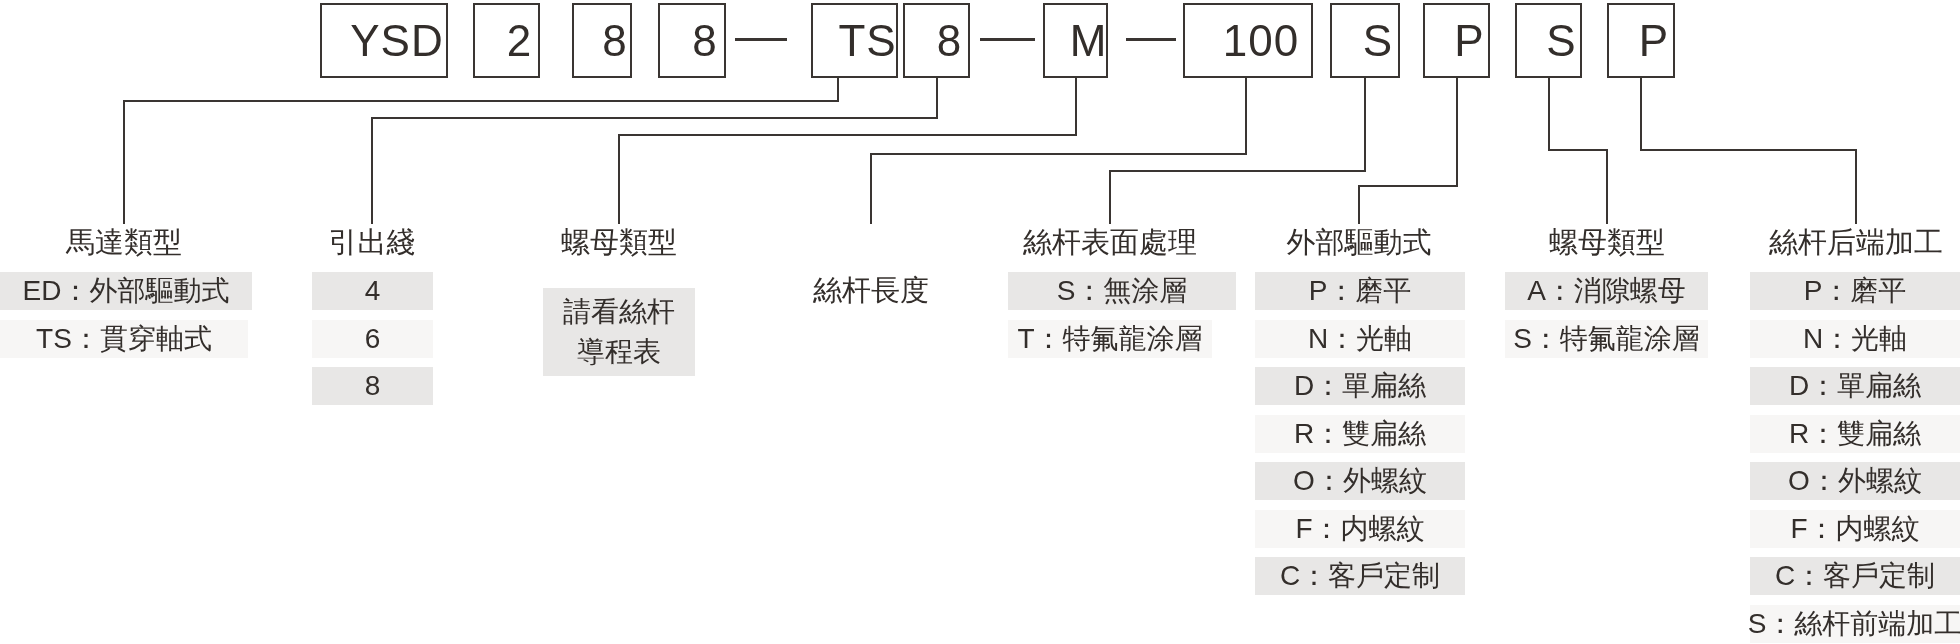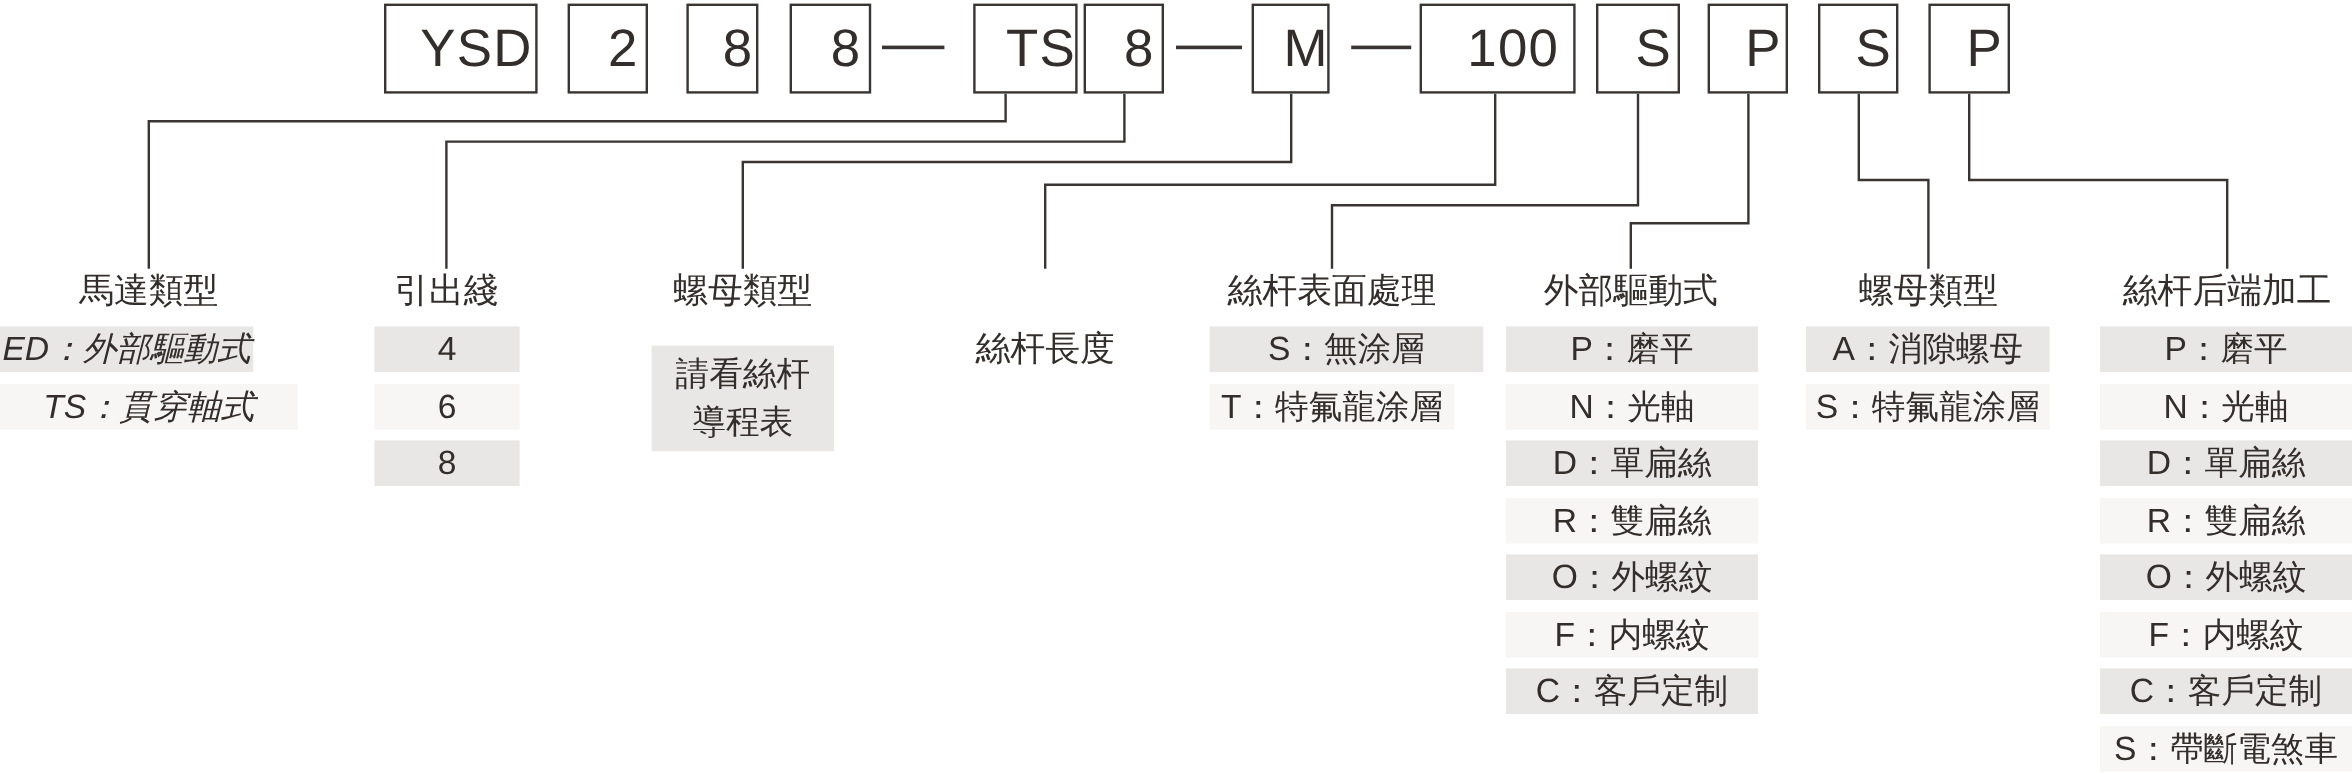"ED：外部驅動式" div.opt-row { font-style: italic -> none; width: 211px -> 252px }
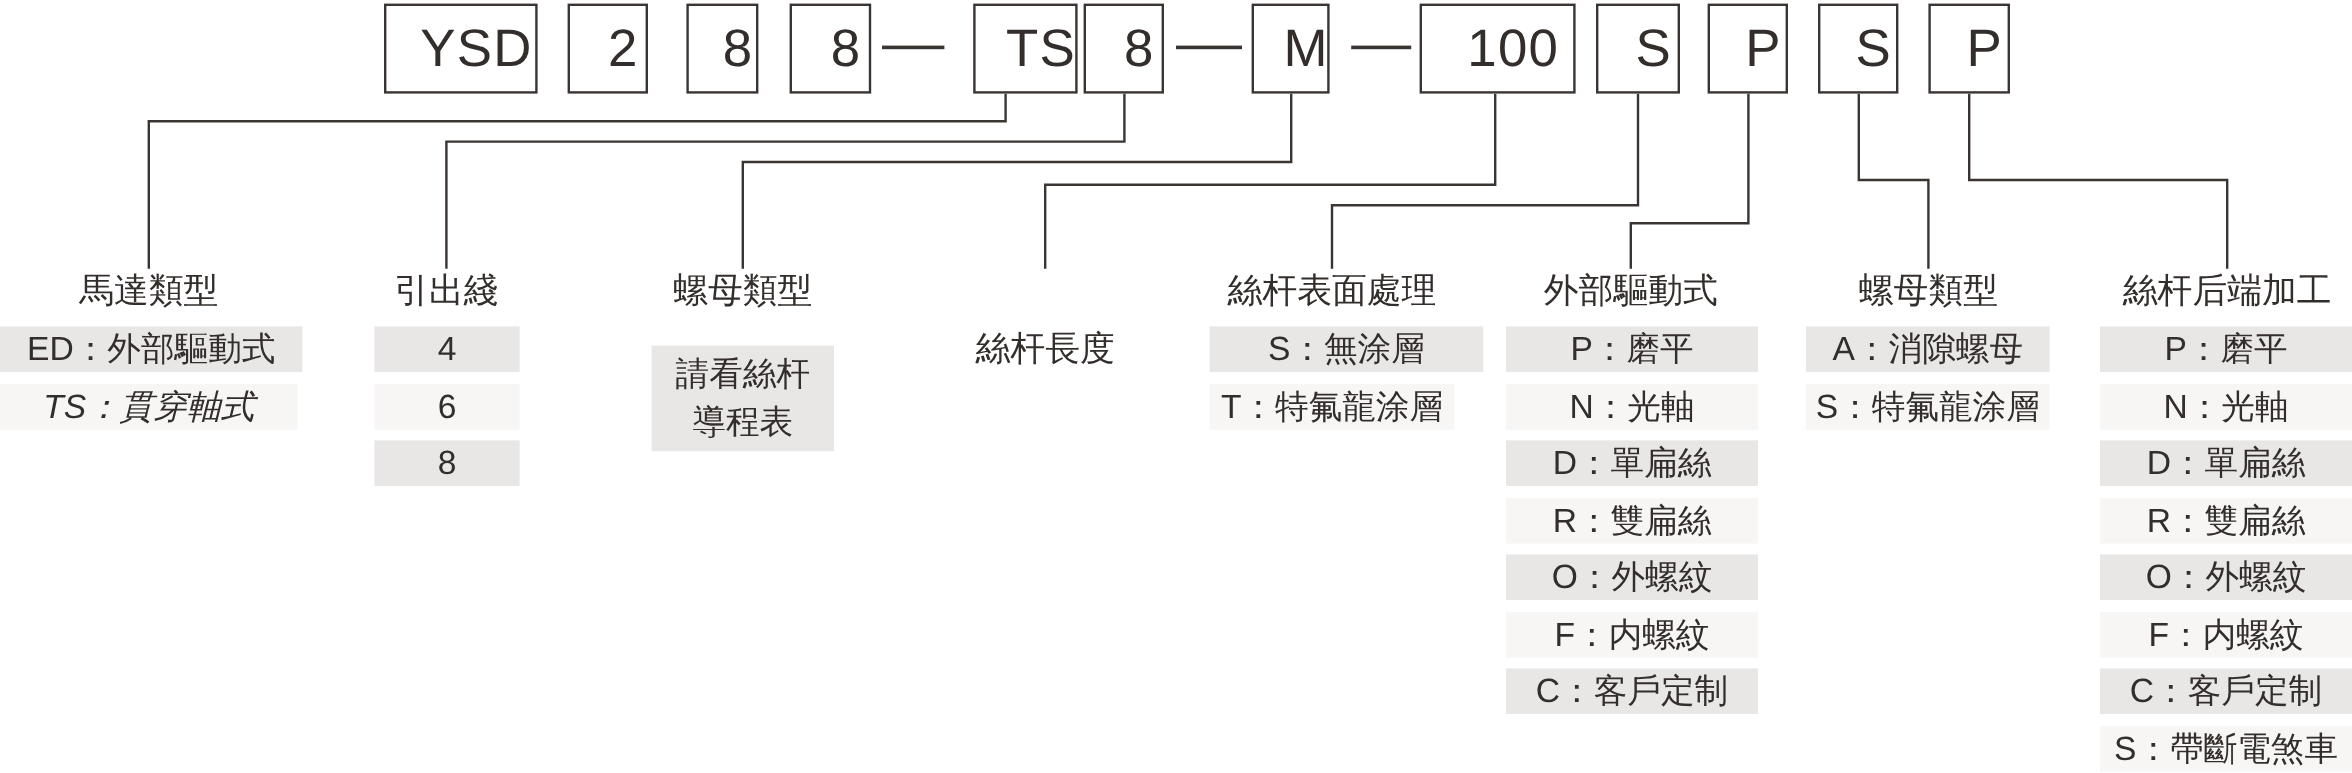"TS：貫穿軸式" div.opt-row { font-style: italic -> none }
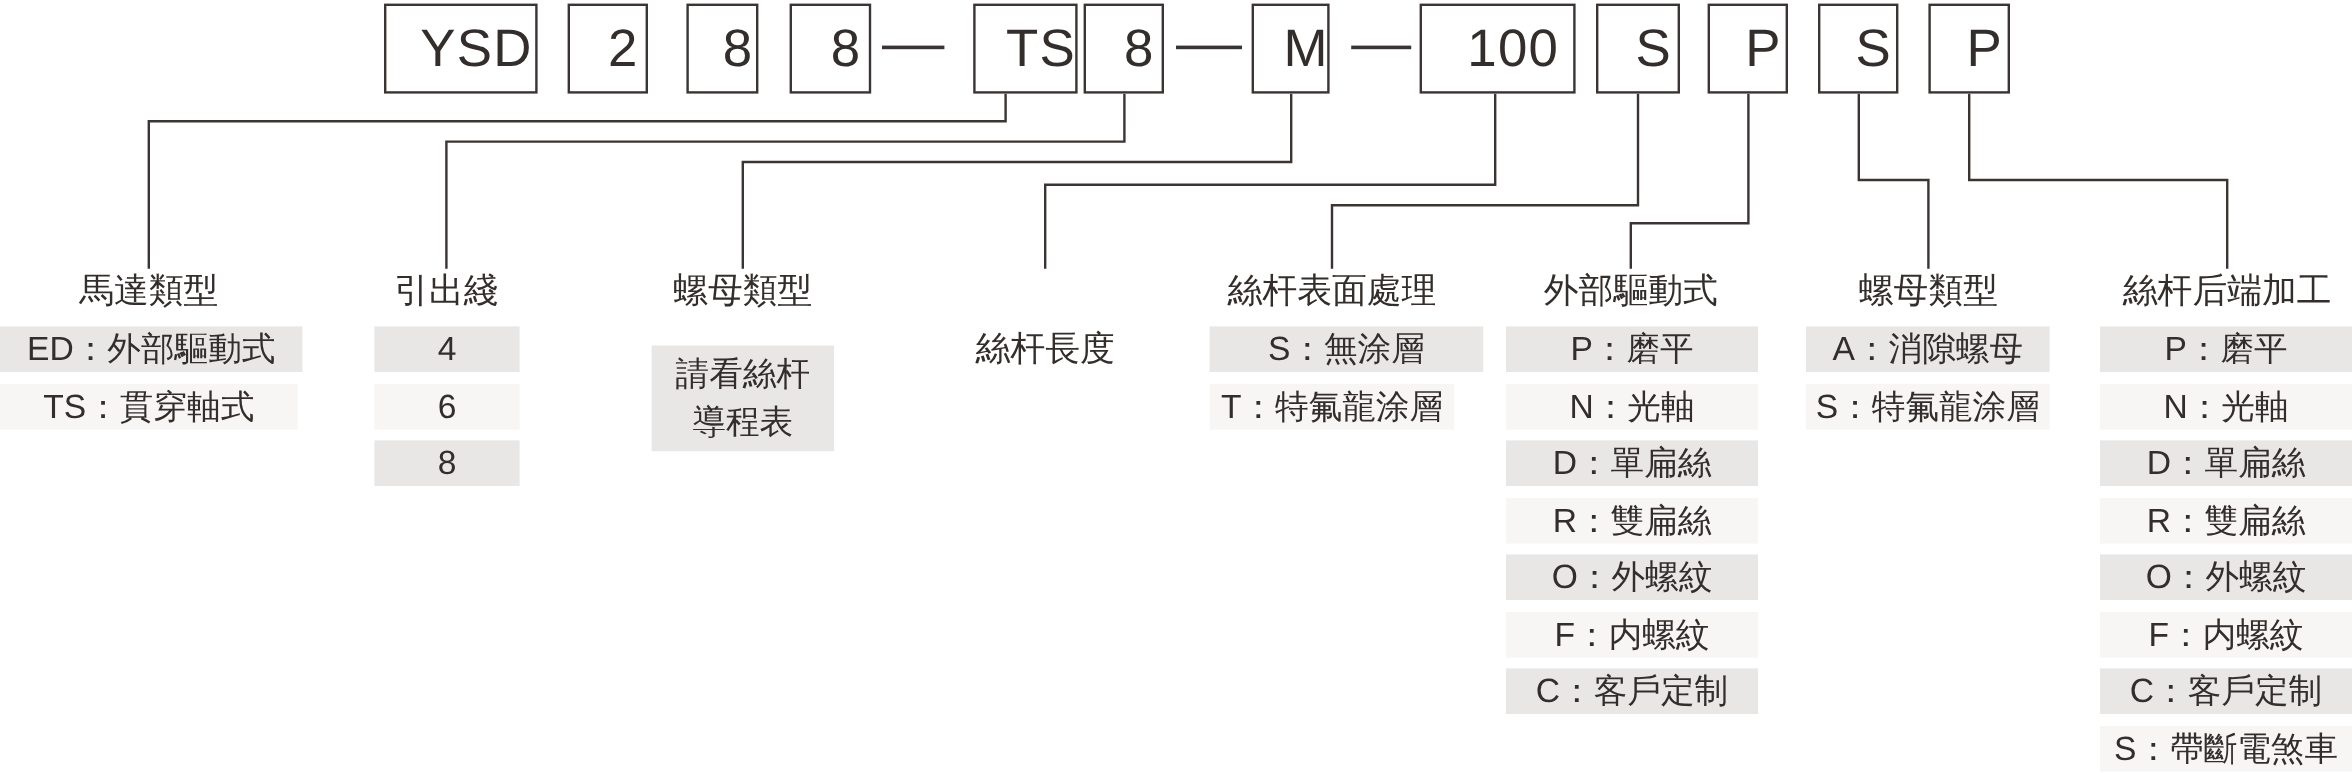"S：帶斷電煞車" div.opt-row { text: 帶斷電煞車 -> 絲杆前端加工 }
